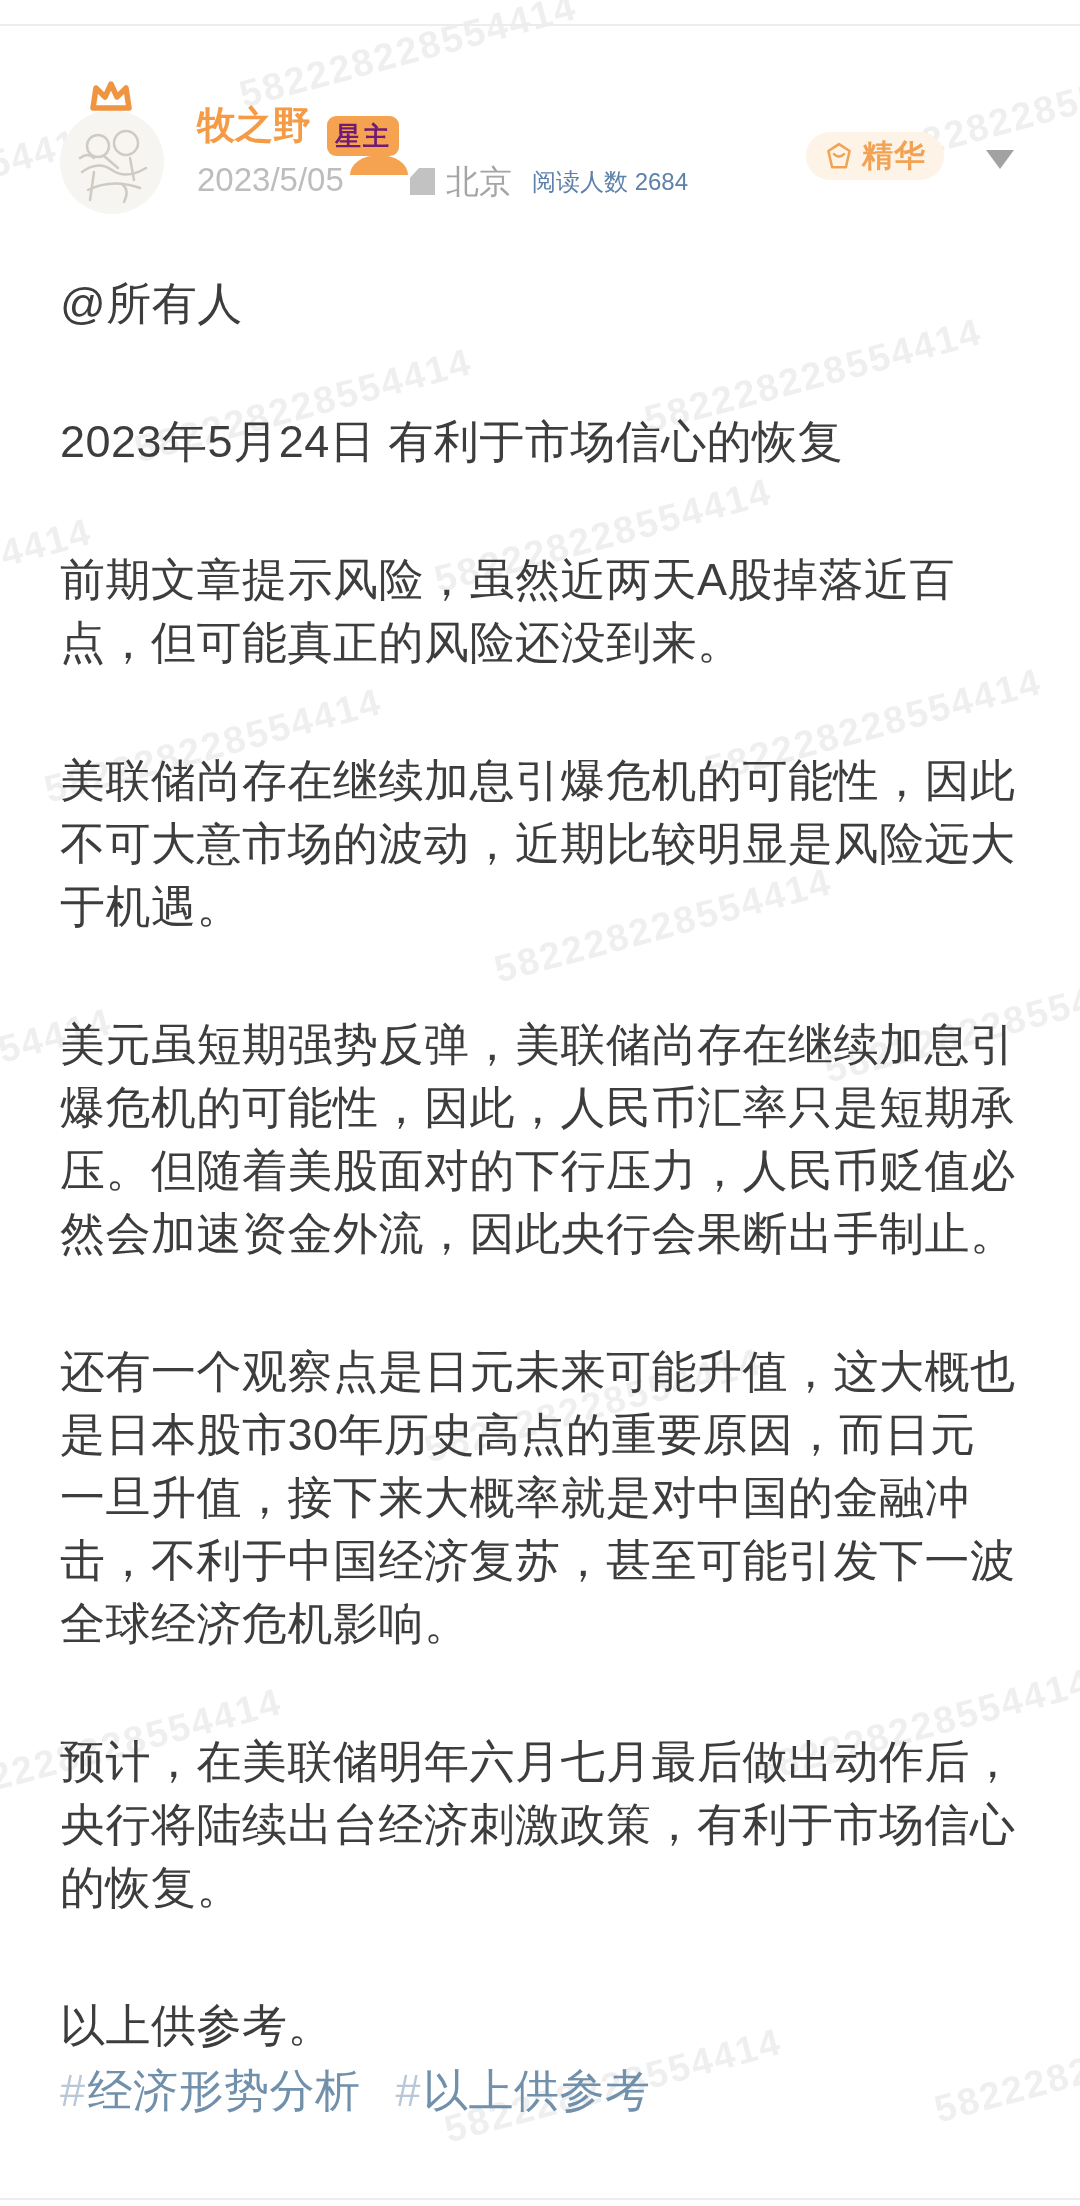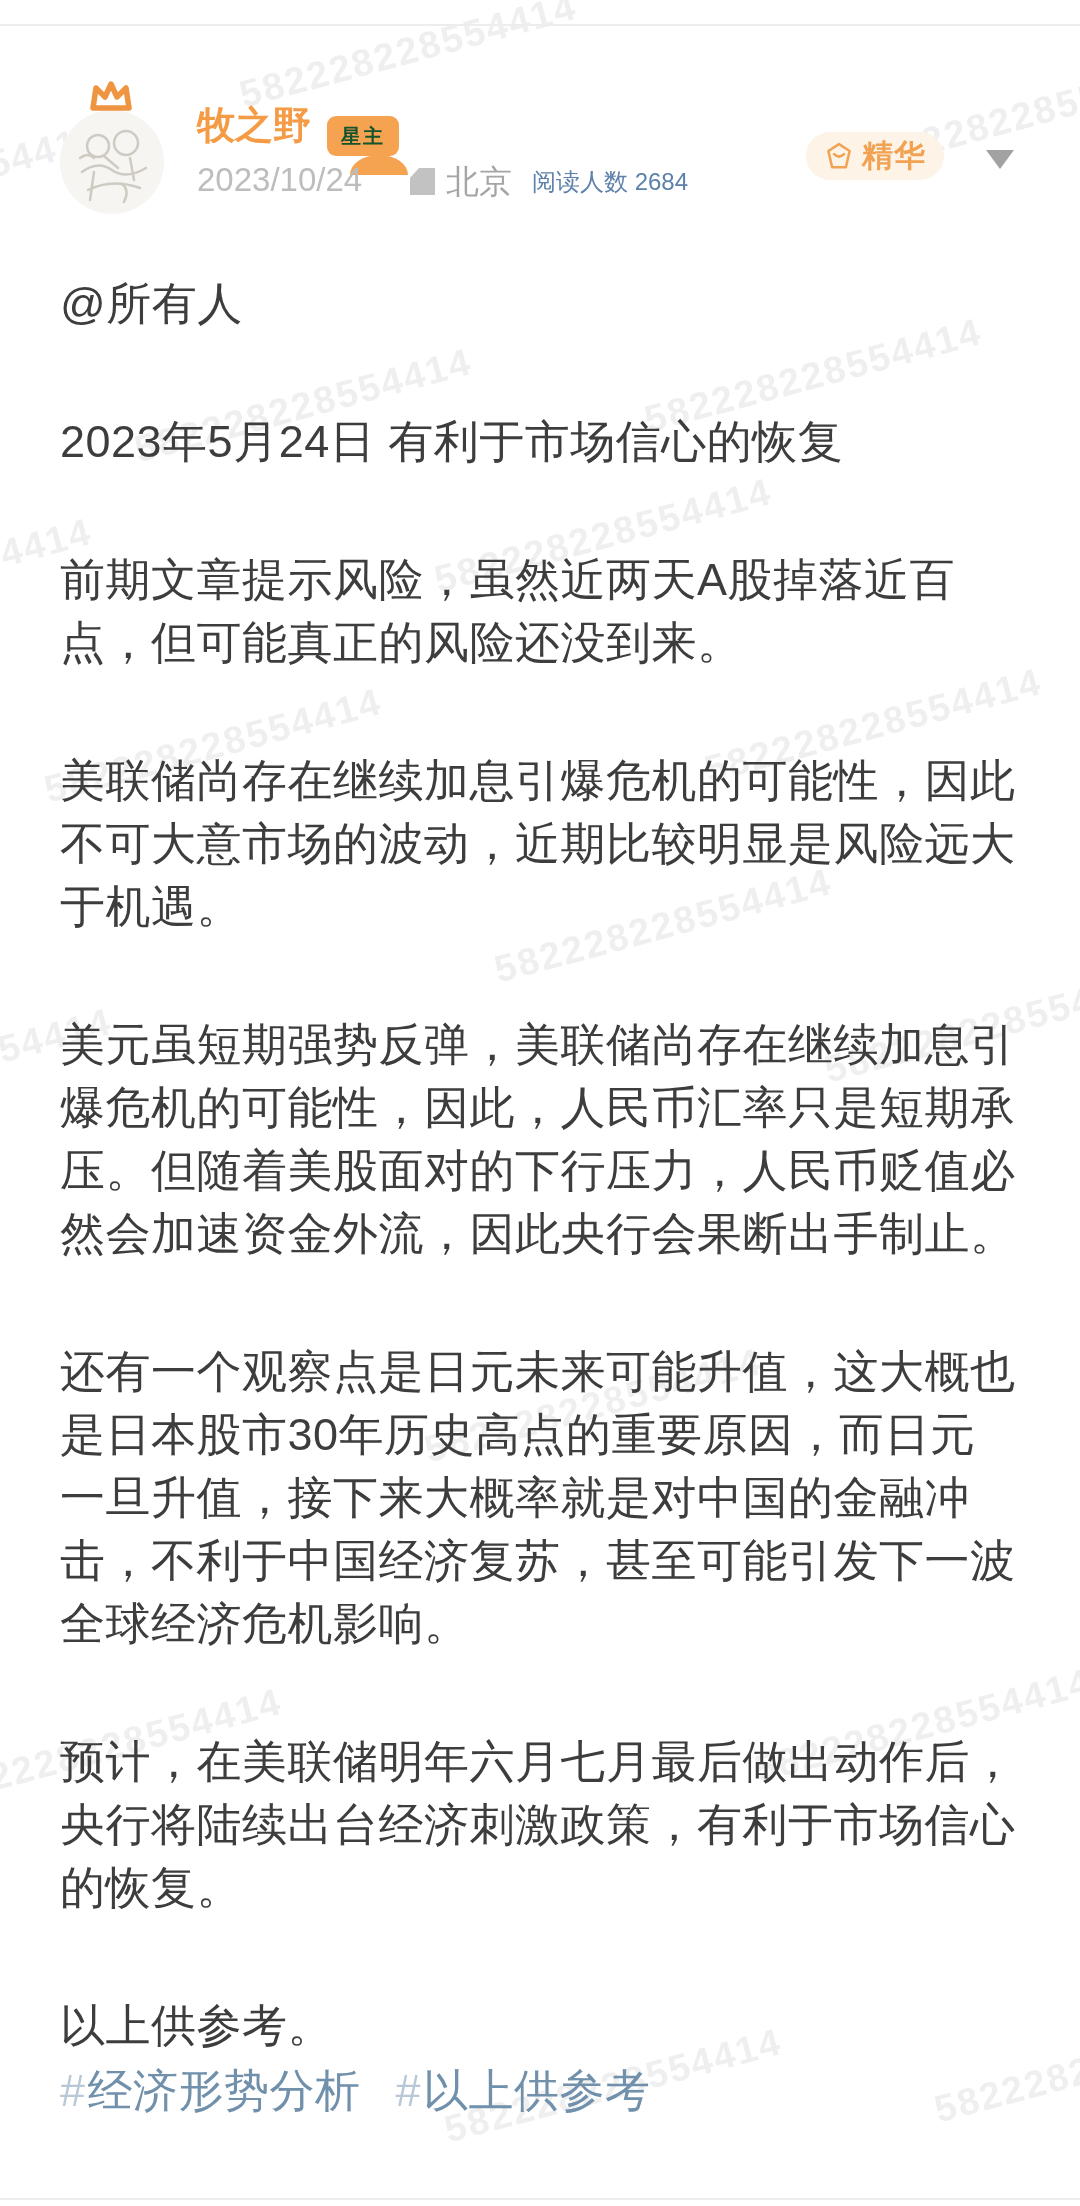"星主" .role-badge { color: #14532d -> #701a75; font-size: 20px -> 26px }
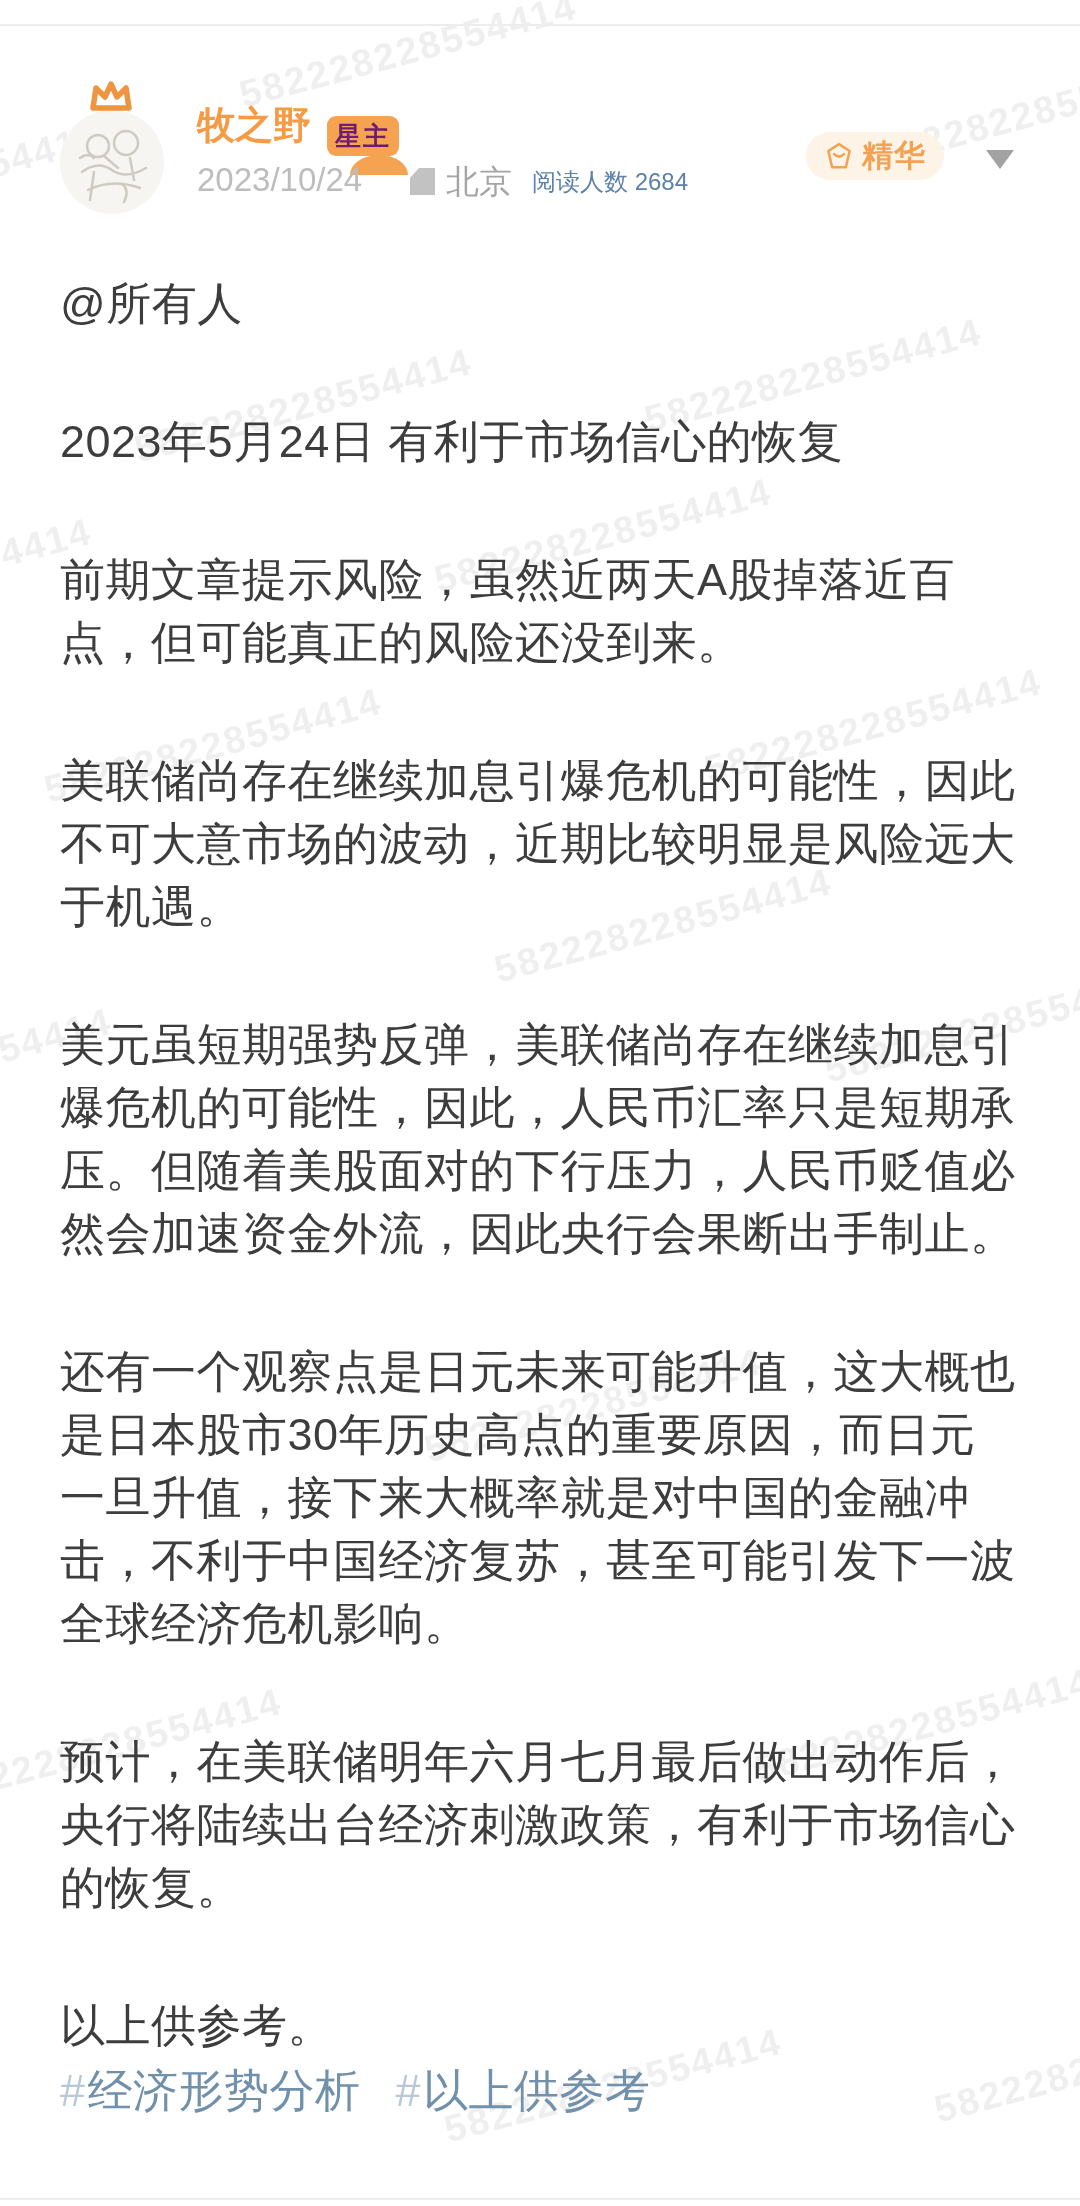"2023/10/24" div.post-date { text: 2023/10/24 -> 2023/5/05 }
